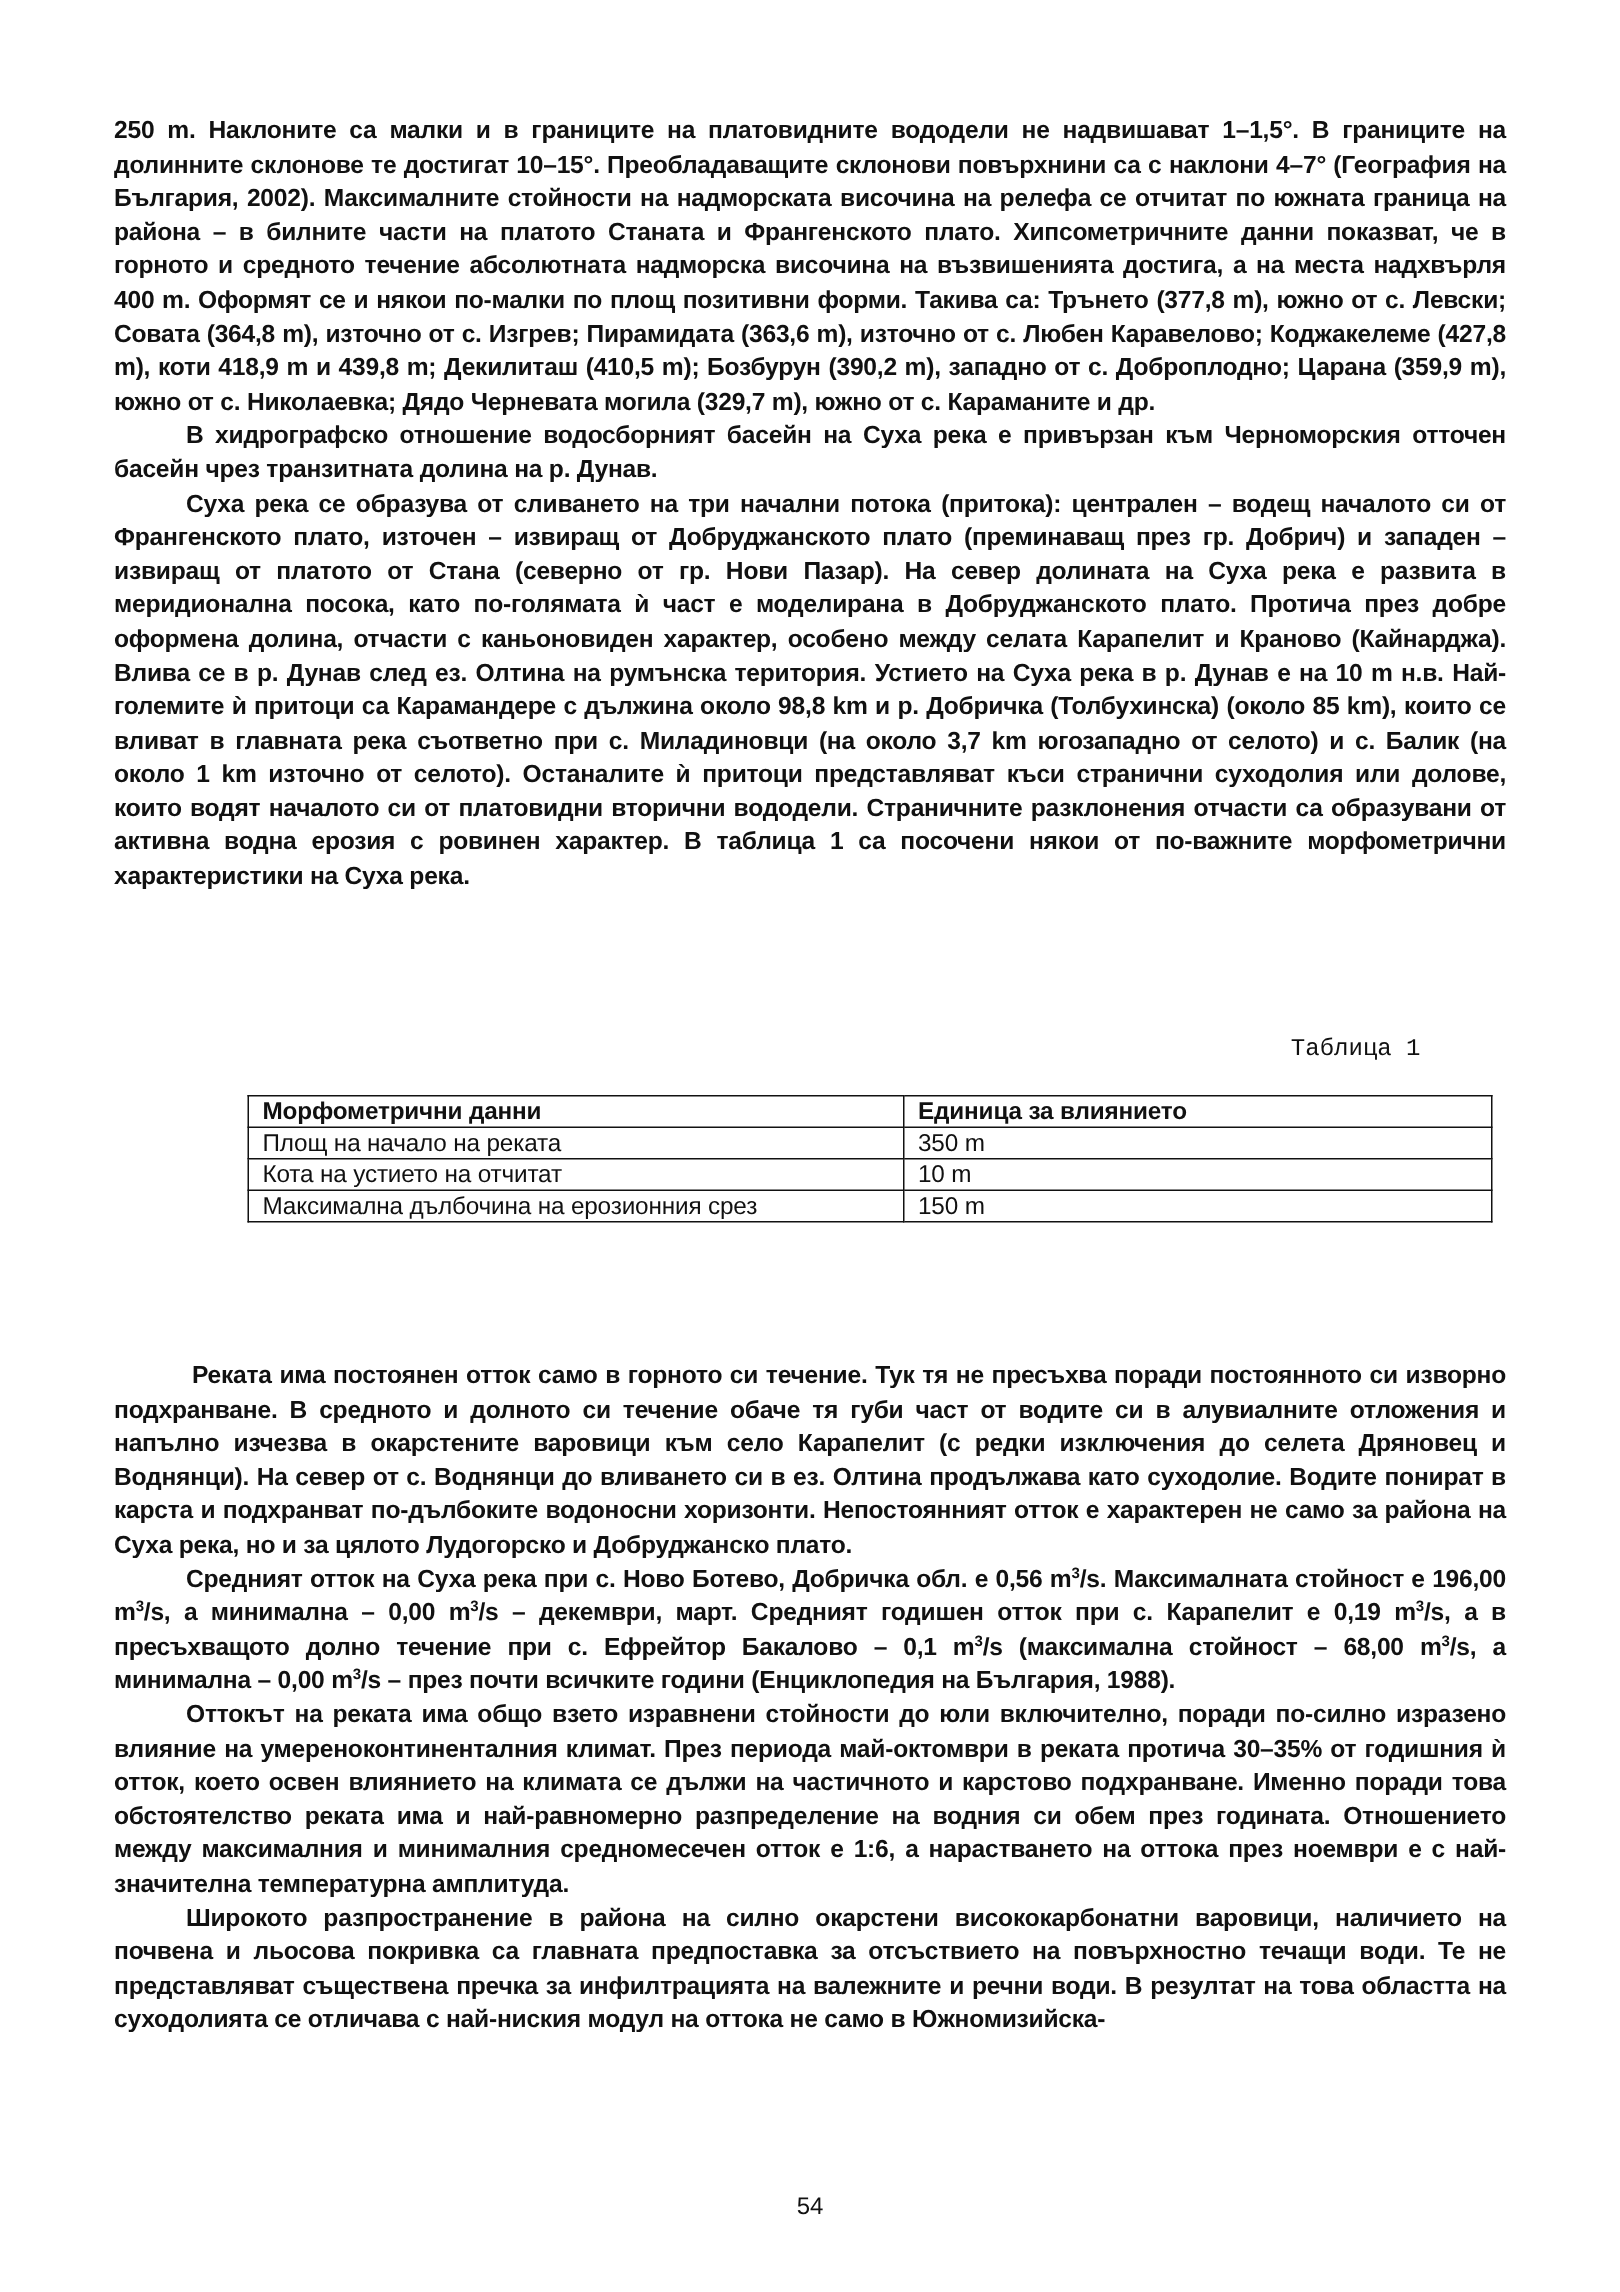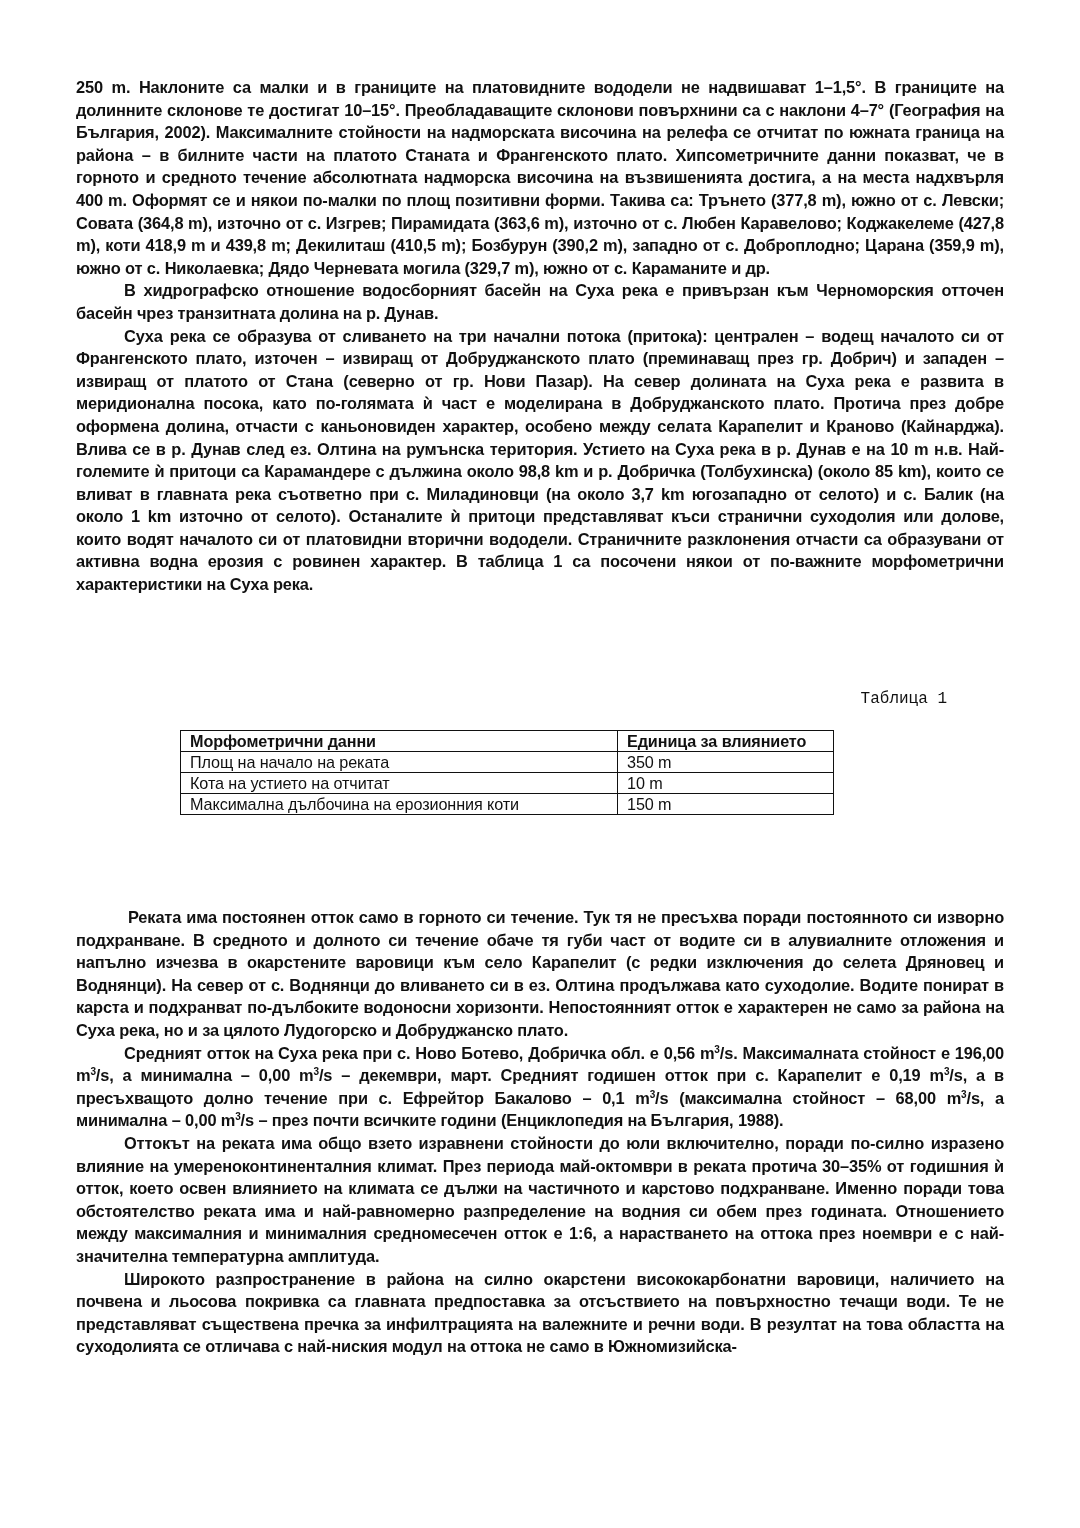"Морфометрични данни" table.morph { left: 180px -> 165px; width: 654px -> 830px }
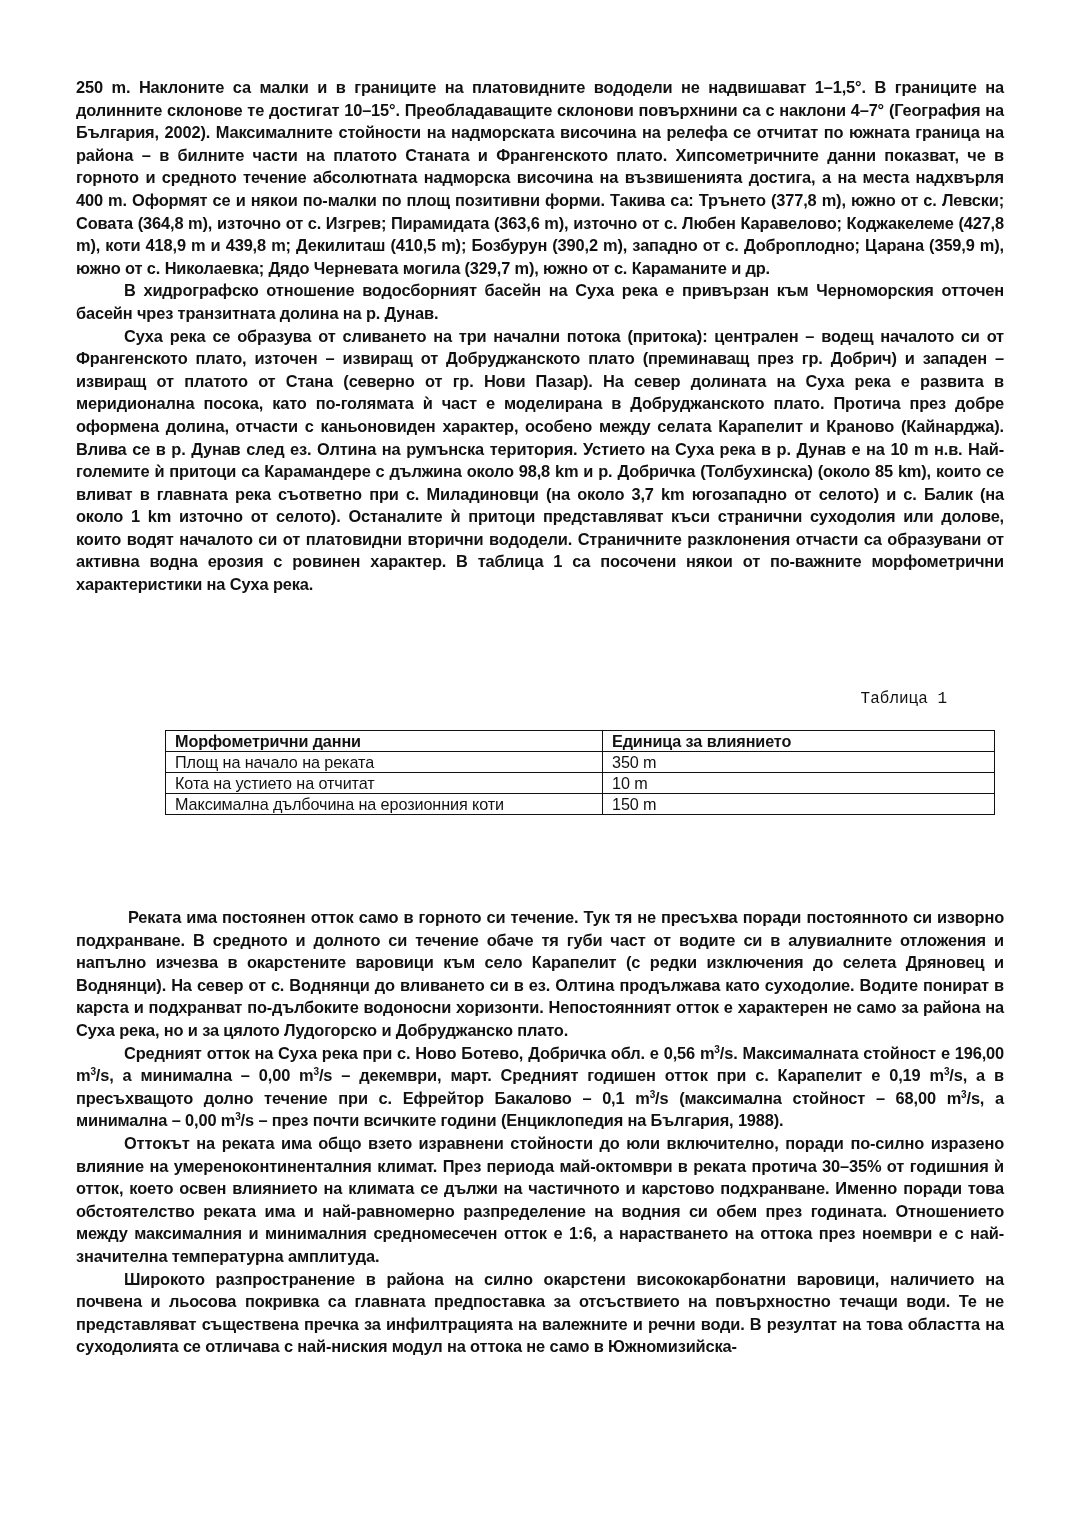"Максимална дълбочина на ерозионния коти" td.c1 { text: коти -> срез }
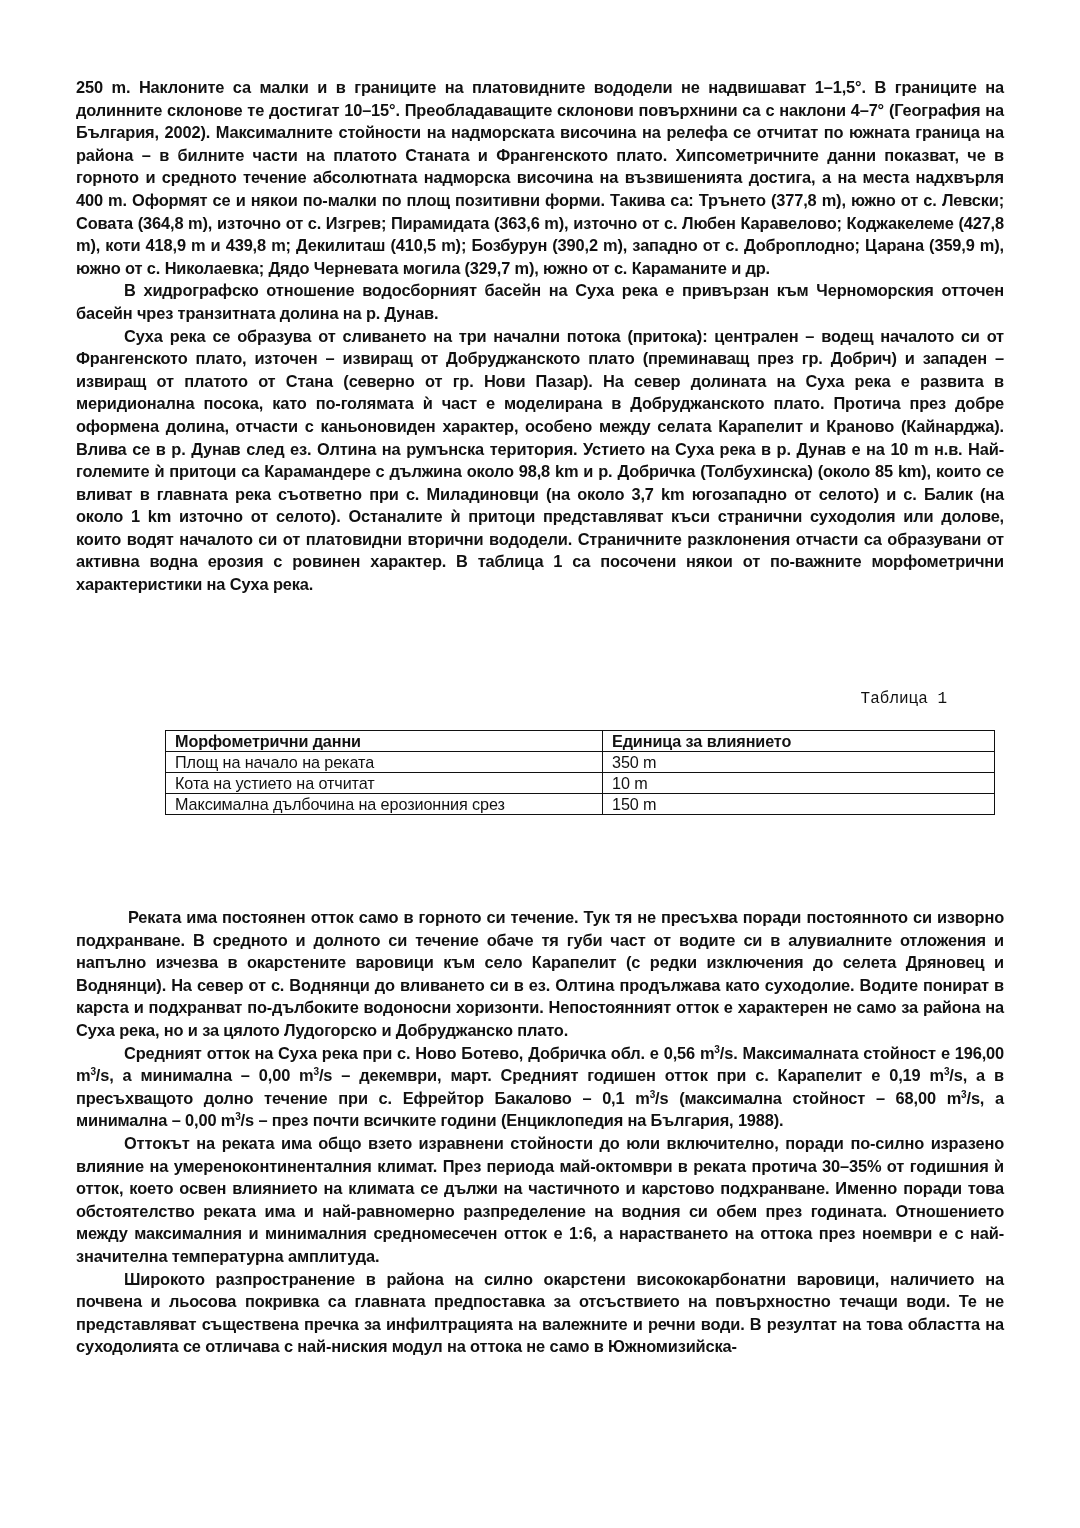"54" div.page-num { html: none -> <div>54</div> }
